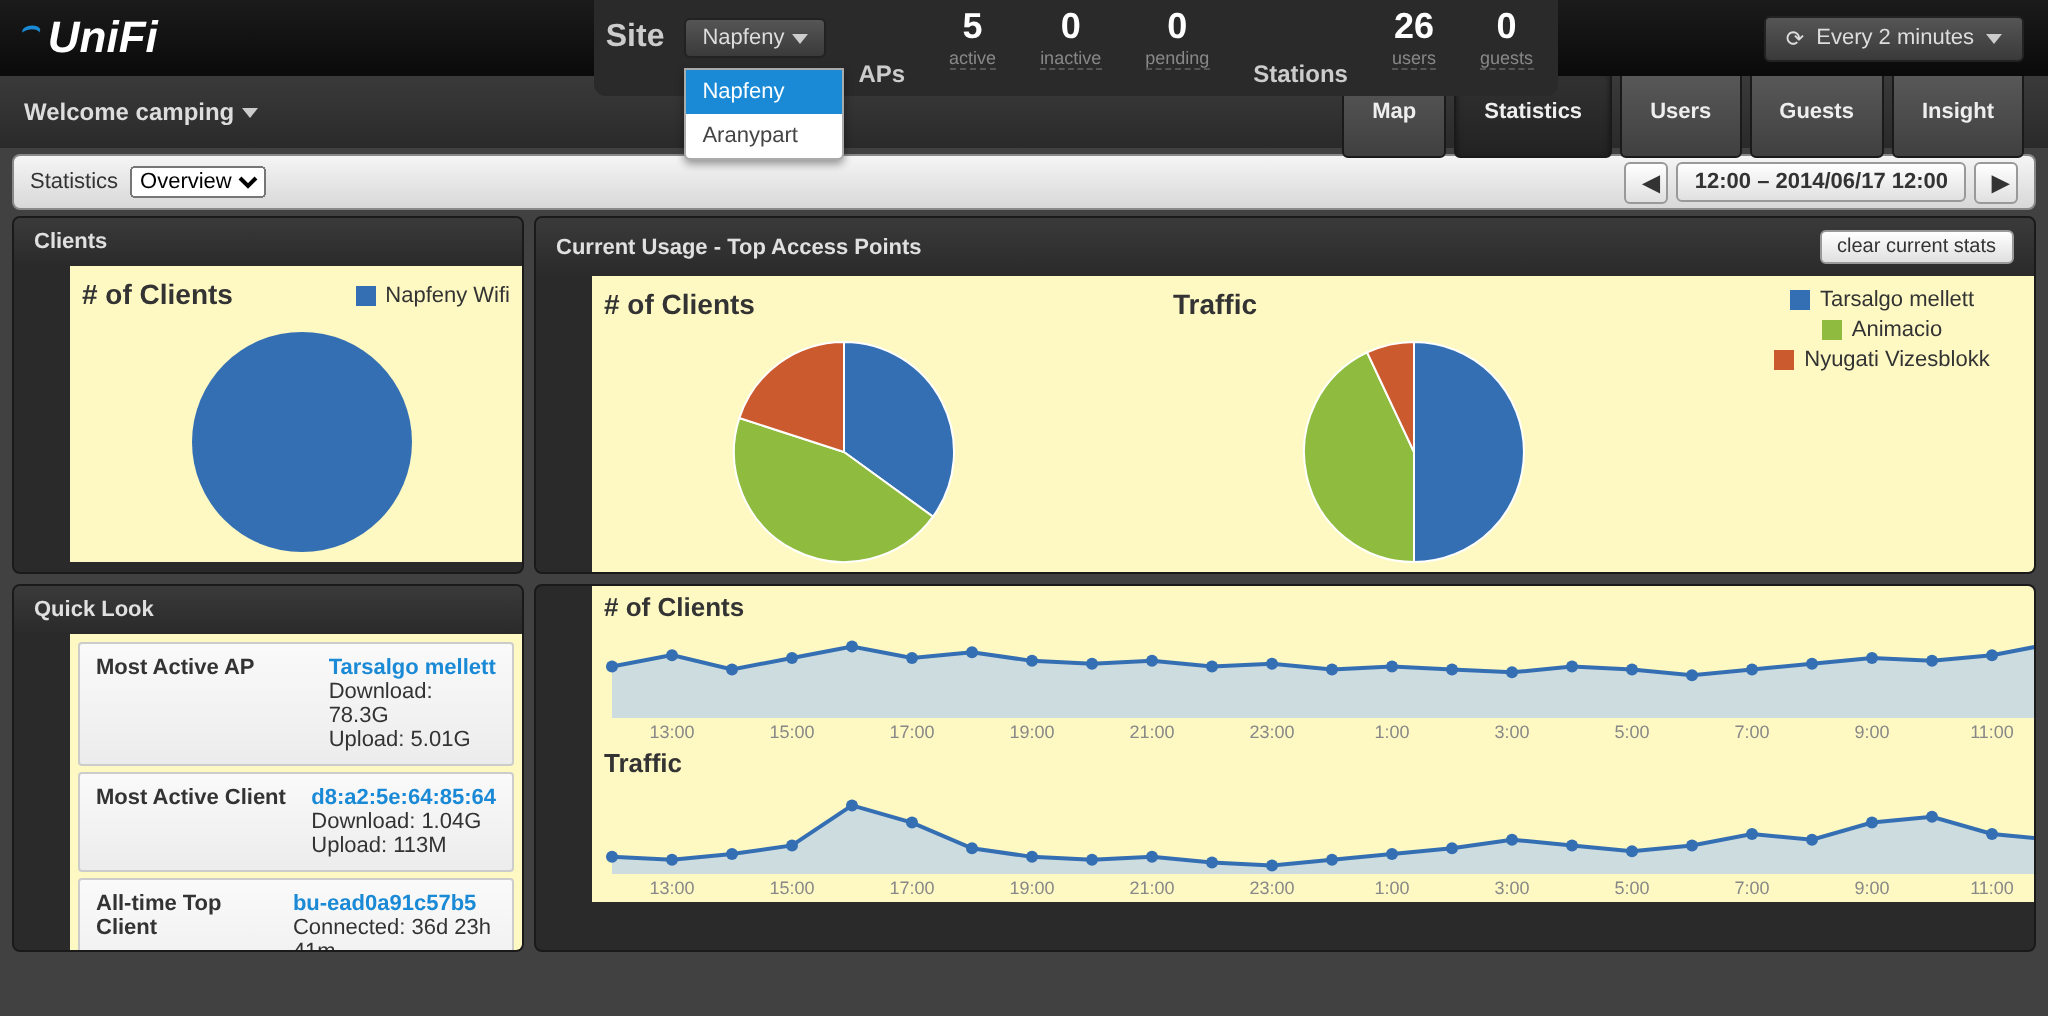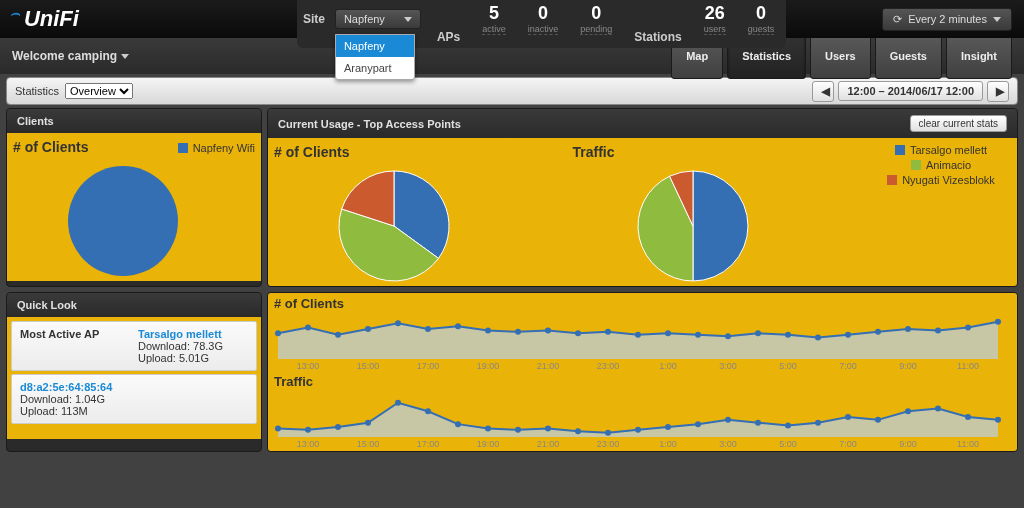"Site" .site-label { font-size: 12px -> 16px }
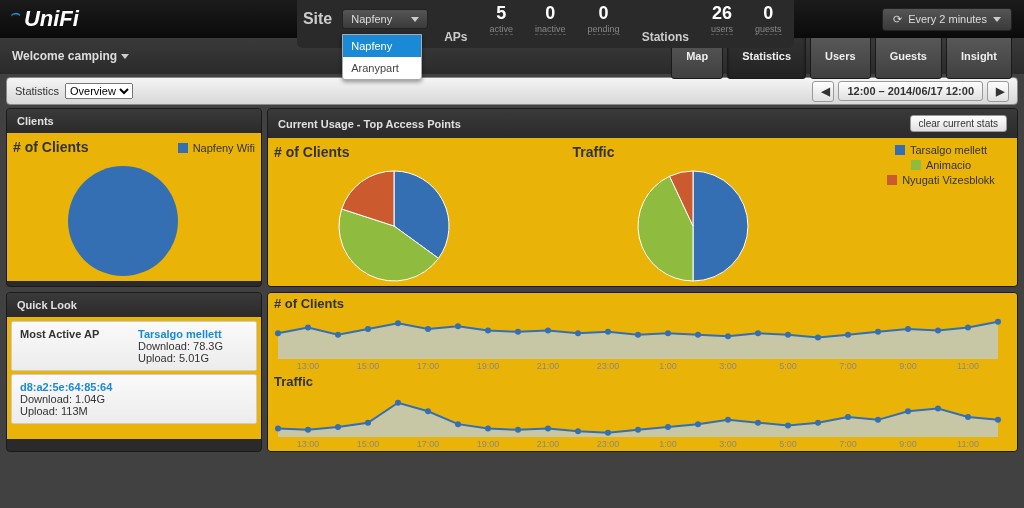"Napfeny" .site-select { gap: 19px -> 4px }
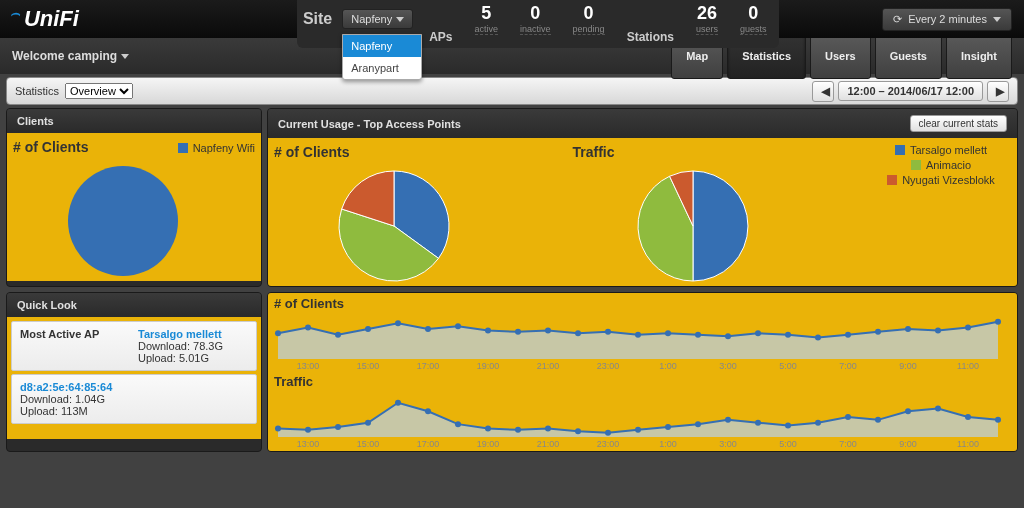"# of Clients" .panel-body { background: #eab308 -> #fef9c3; margin-left: none -> 28px }
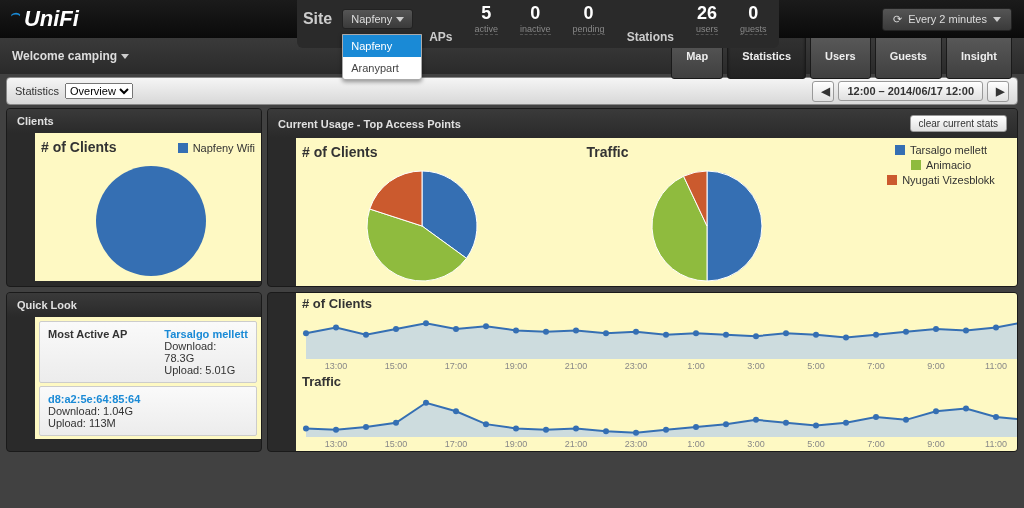"Most Active AP" div.panel-body { height: 122px -> 158px }
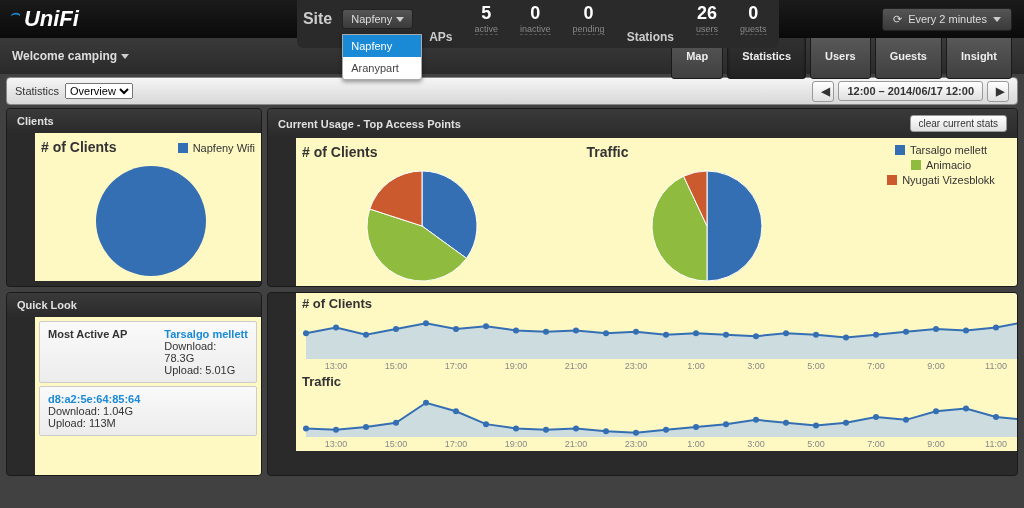"Most Active Client" div.ql-label { html: none -> <div>Most Active Client</div> }
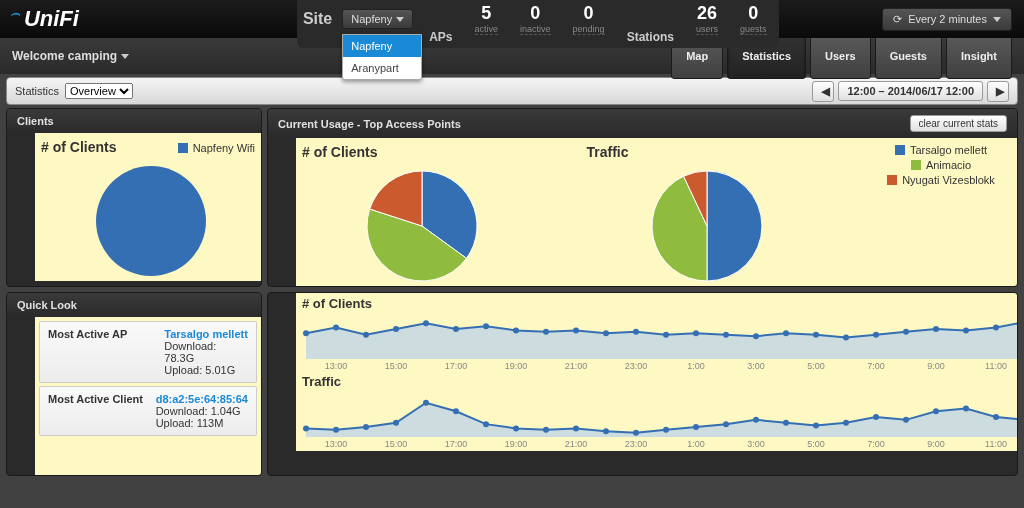"All-time Top Client" div.ql-row { html: none -> <div> <div>All-time Top Client</div> <div> <div>bu-ead0a91c57b5</div> <div>Connected: 36d 23h 41m</div> <div>Download: 53.8G</div> </div> </div> }
